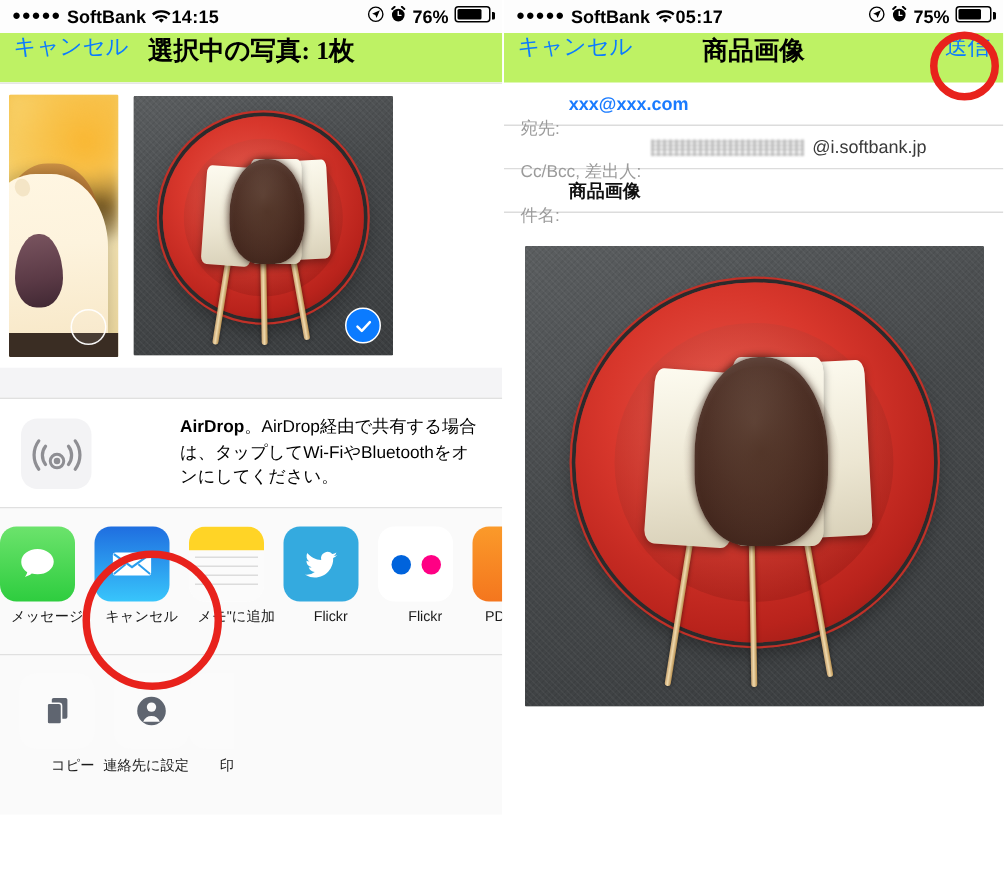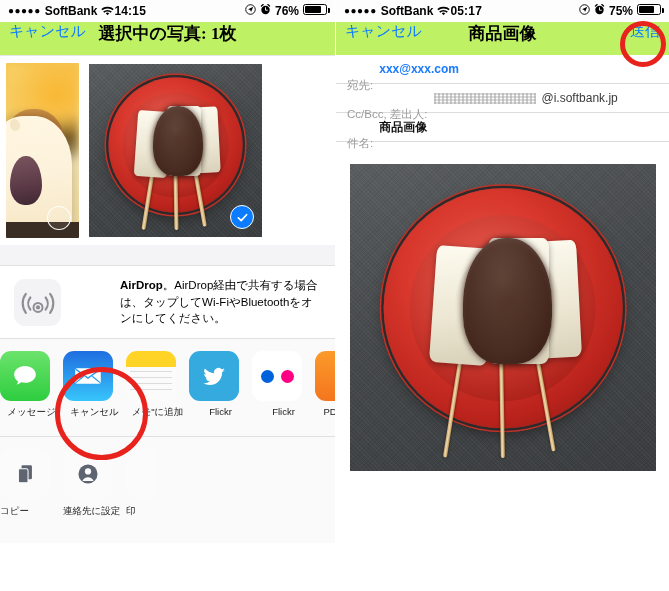"コピー" .act { align-items: flex-start -> flex-end }
